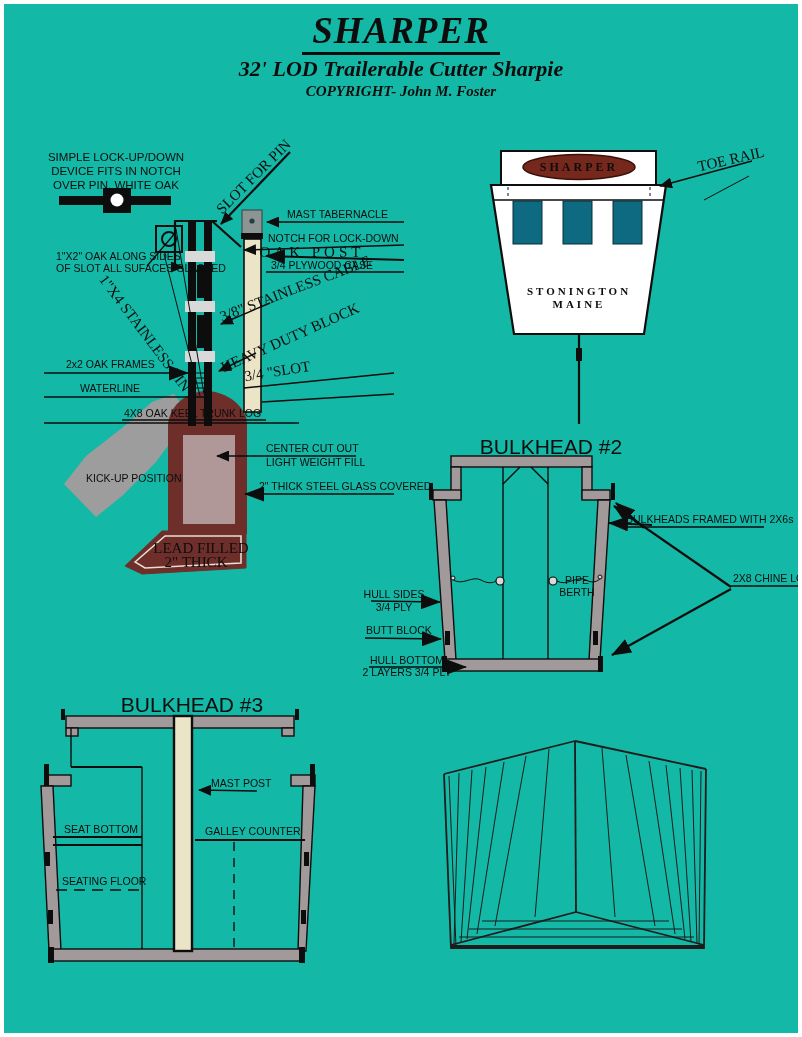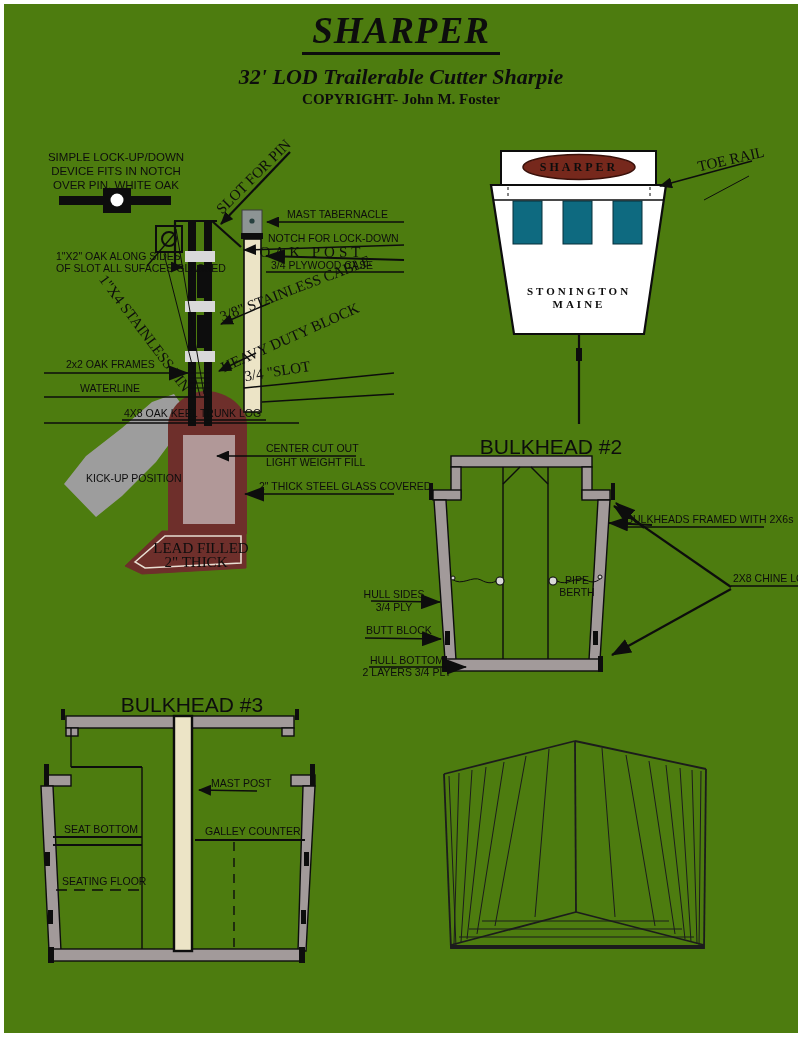"SHARPER" .page { background: #4d7c0f -> #14b8a6 }
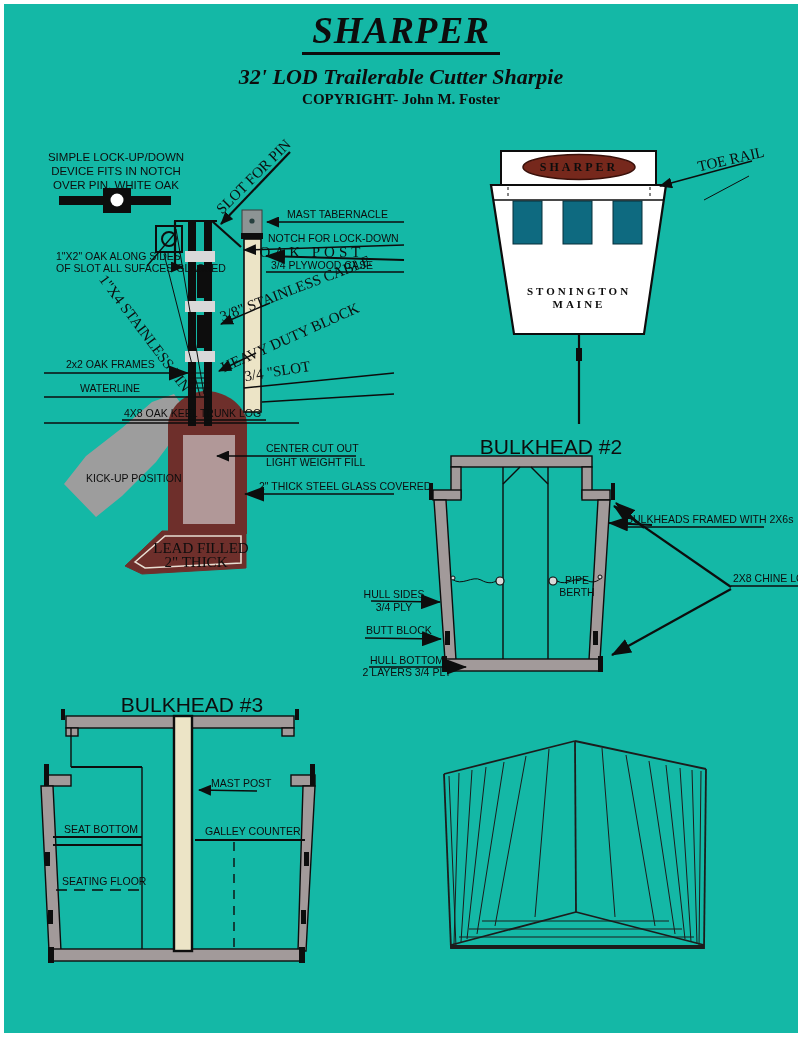"32' LOD Trailerable Cutter Sharpie" .hdr .t2 { margin-top: 9px -> 1px }
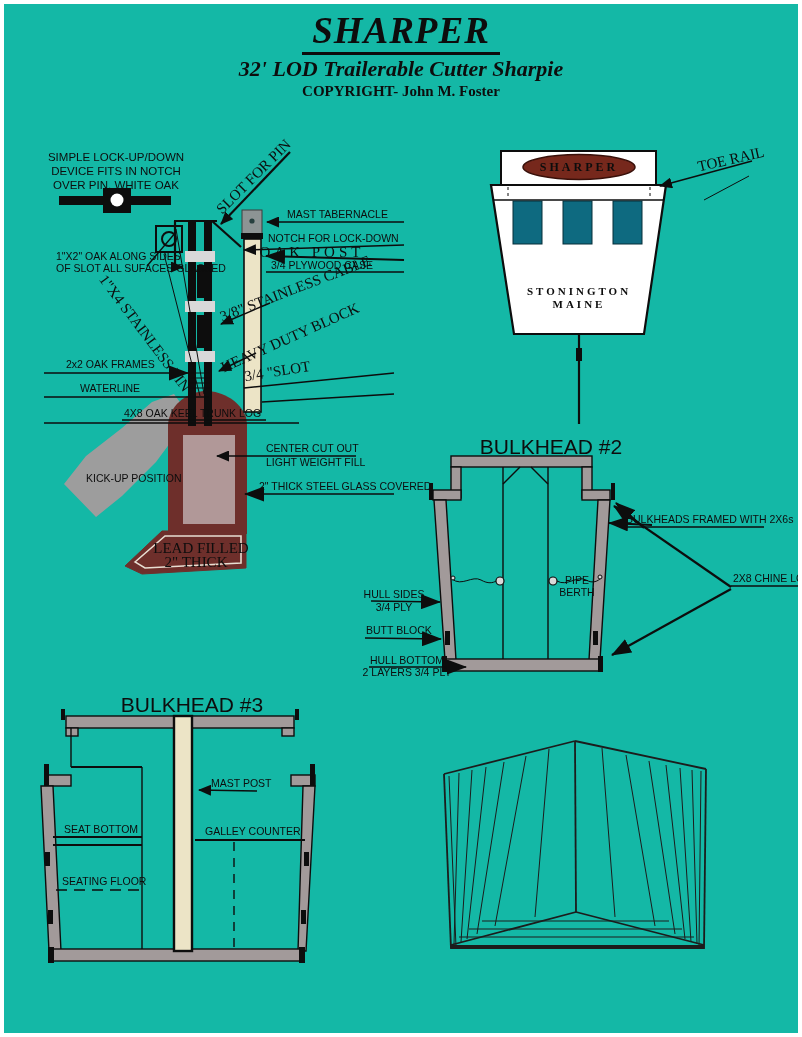"COPYRIGHT- John M. Foster" .hdr .t3 { font-style: none -> italic }
